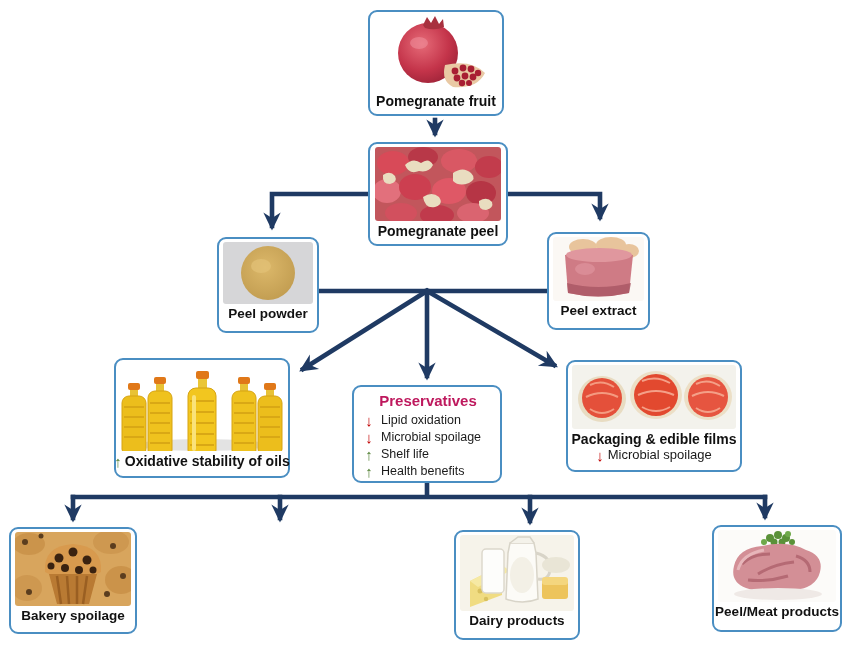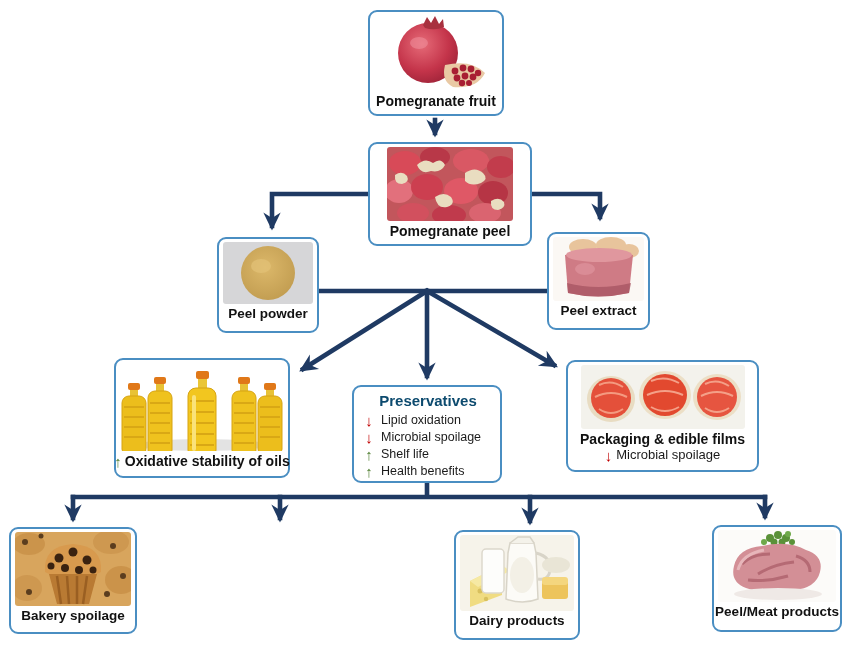"Pomegranate peel" div.node { width: 164px -> 140px }
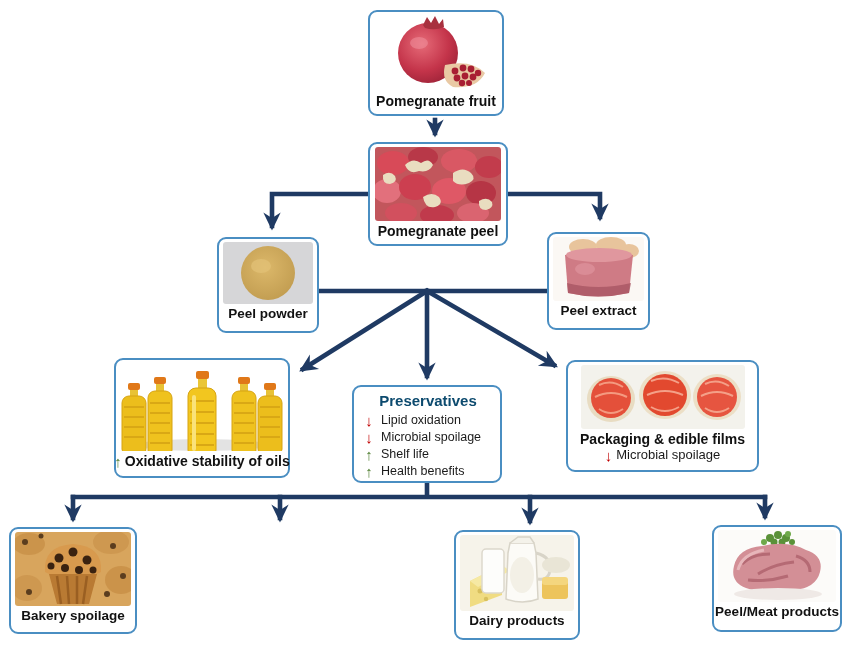"Preservatives" .pres-title { color: #0c4a6e -> #be185d }
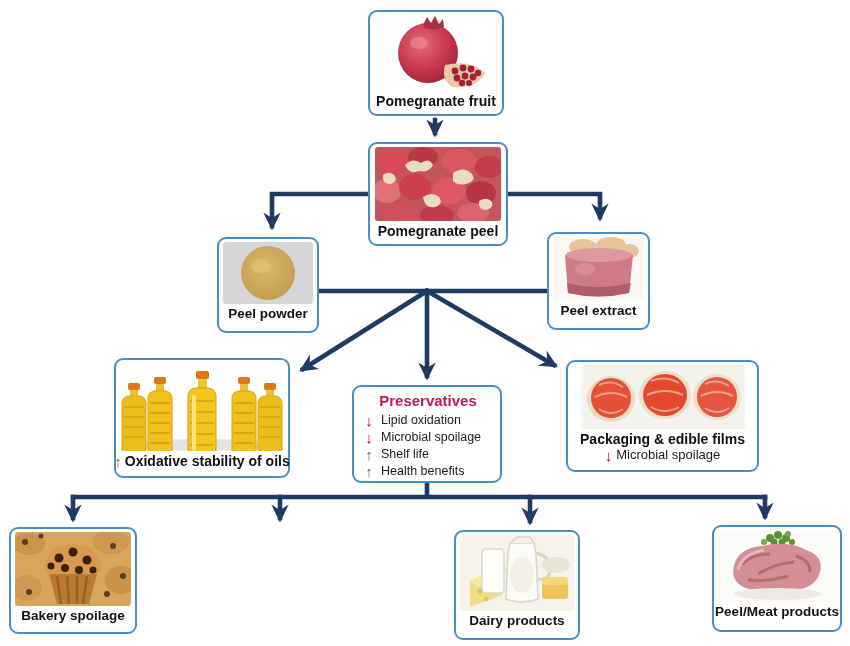"Packaging & edible films" div.node { width: 193px -> 176px }
